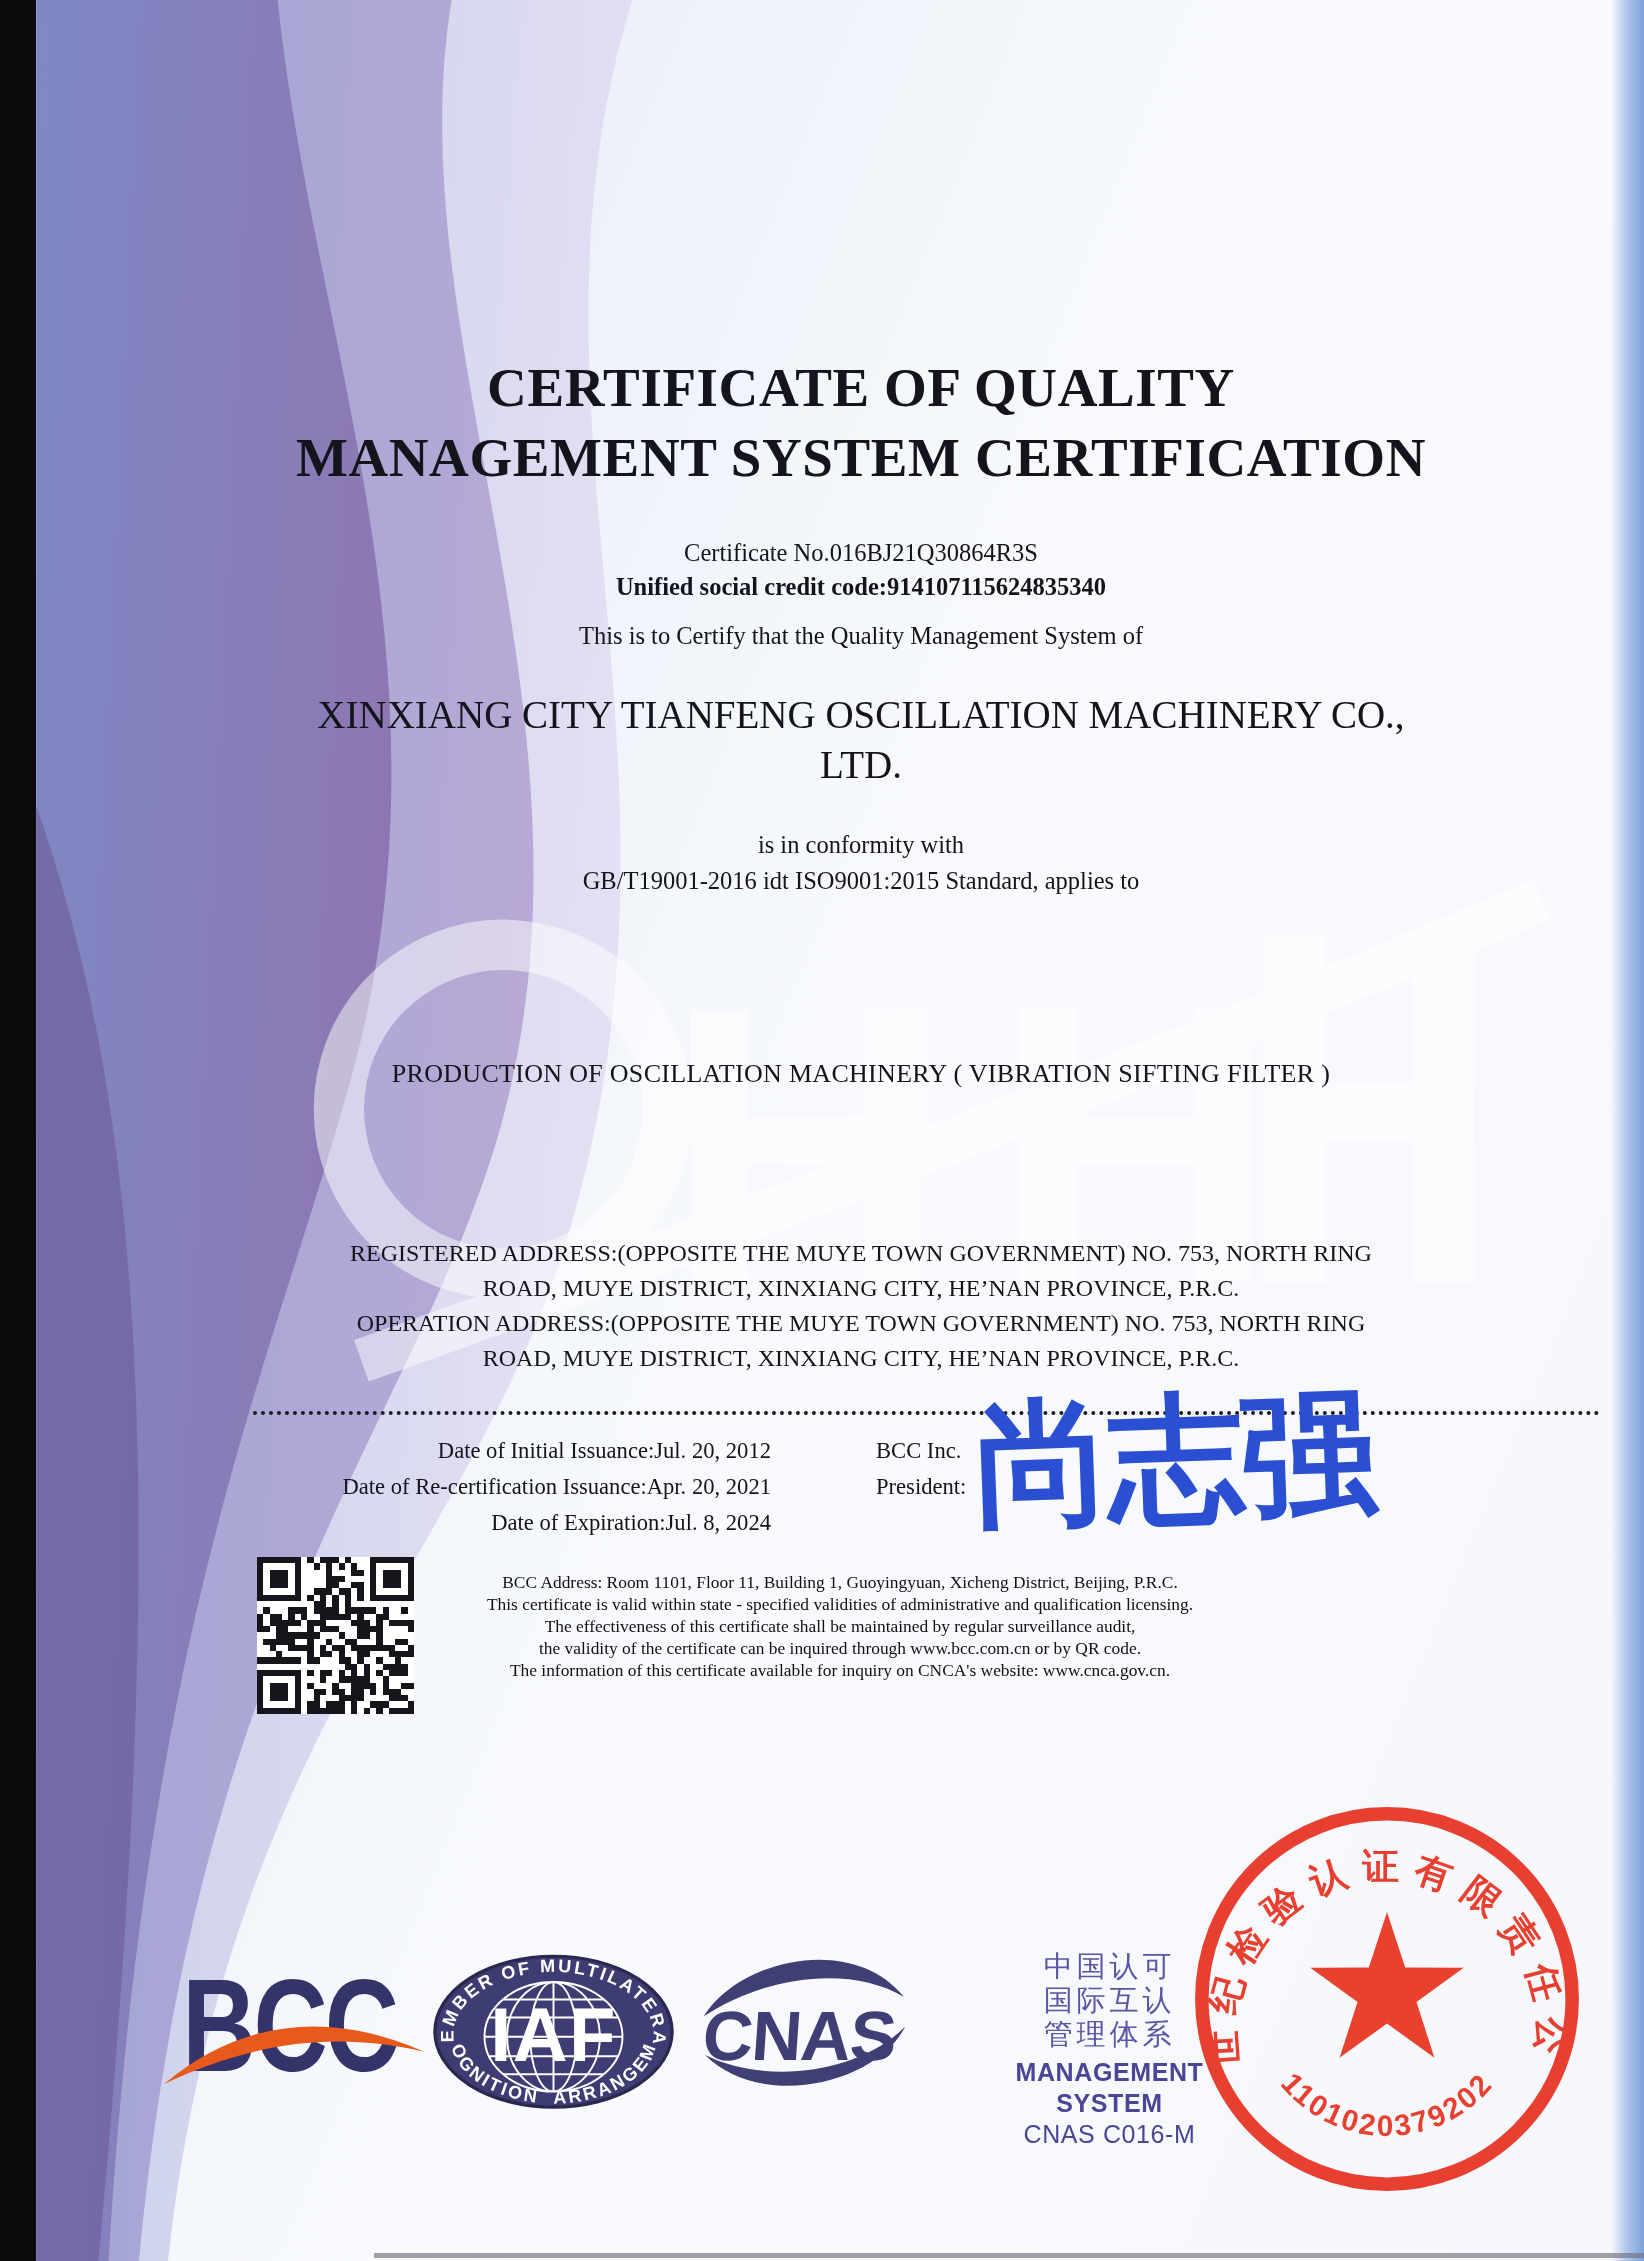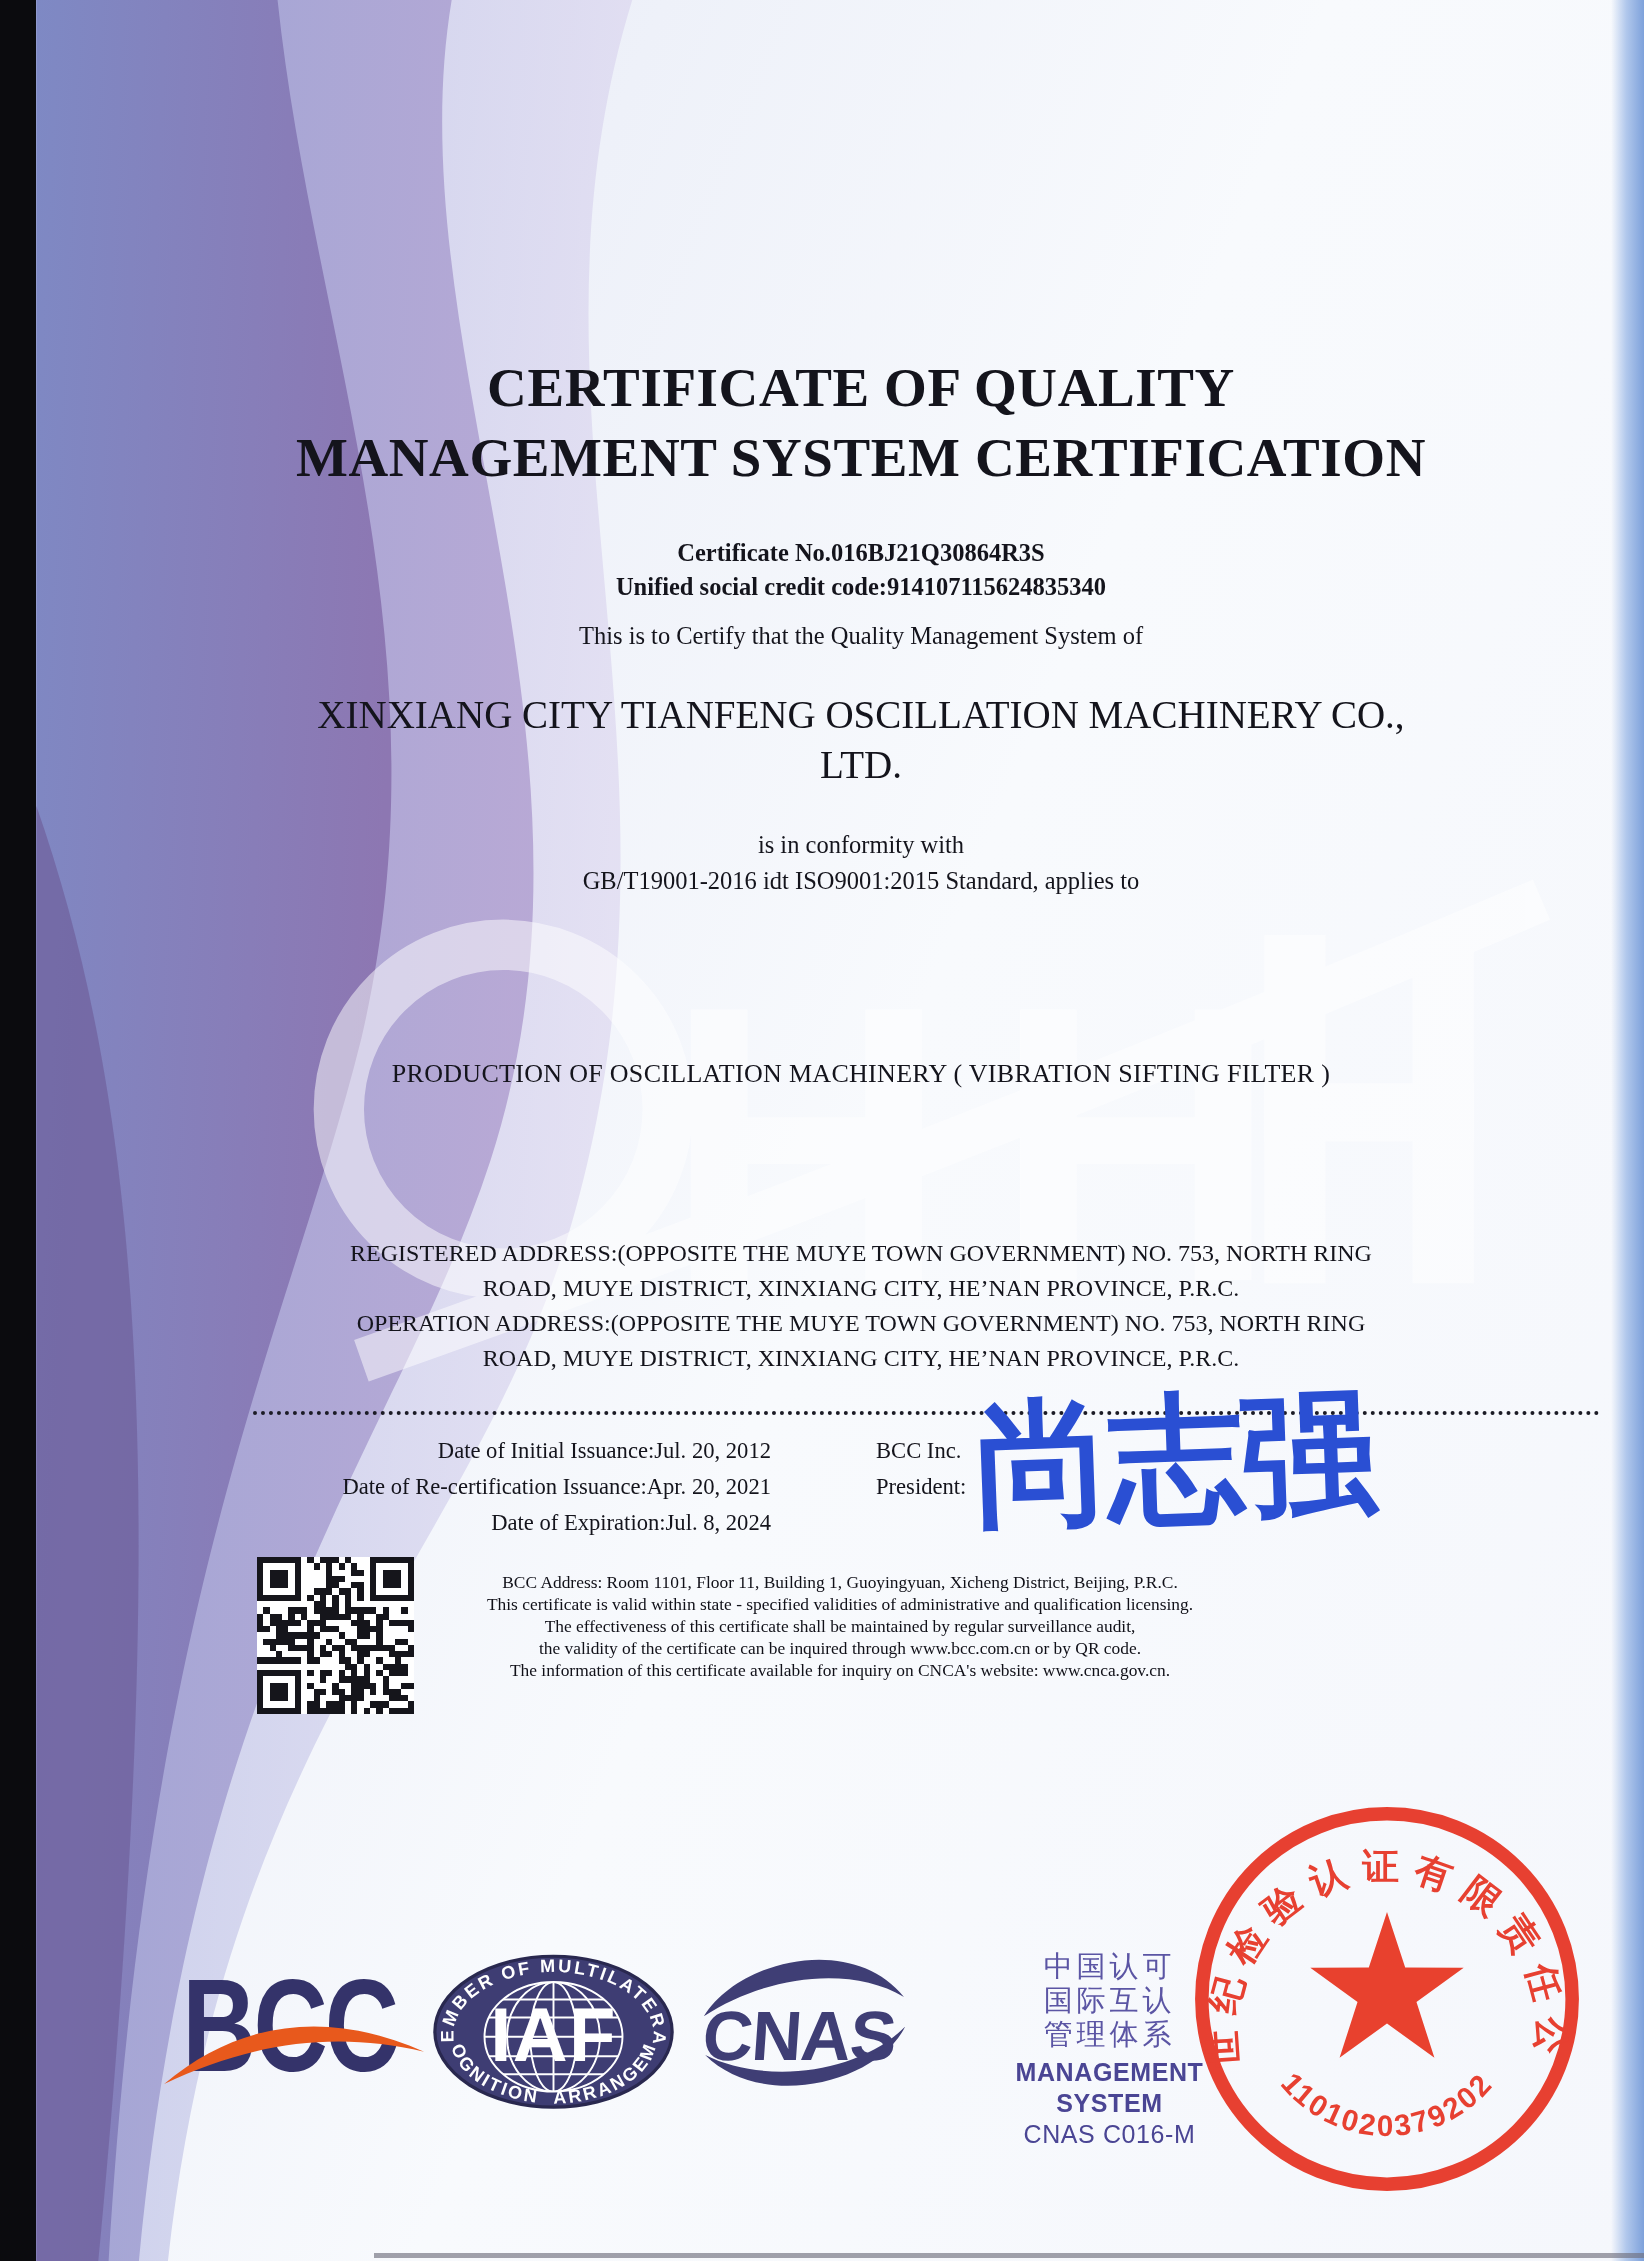"Certificate No.016BJ21Q30864R3S" .certno { font-weight: bold -> normal }
